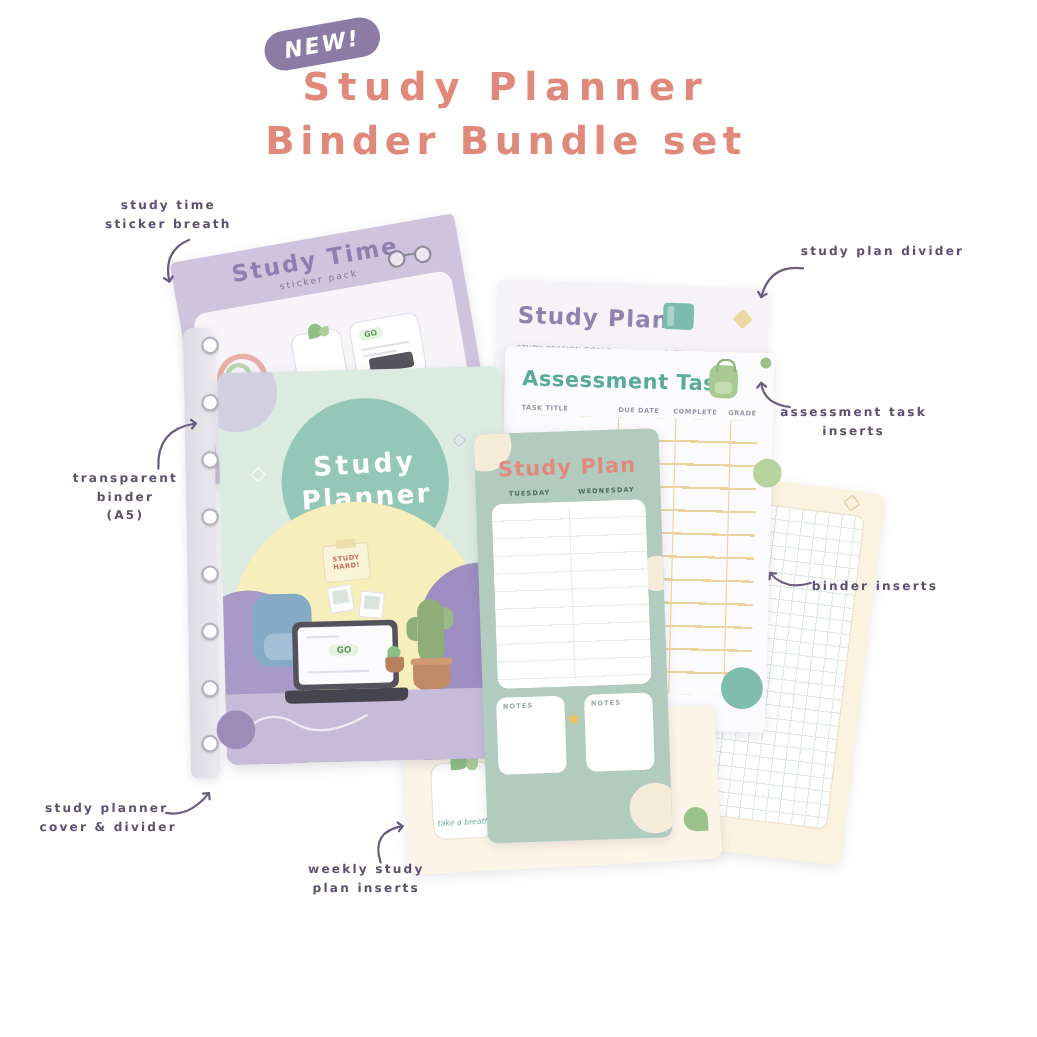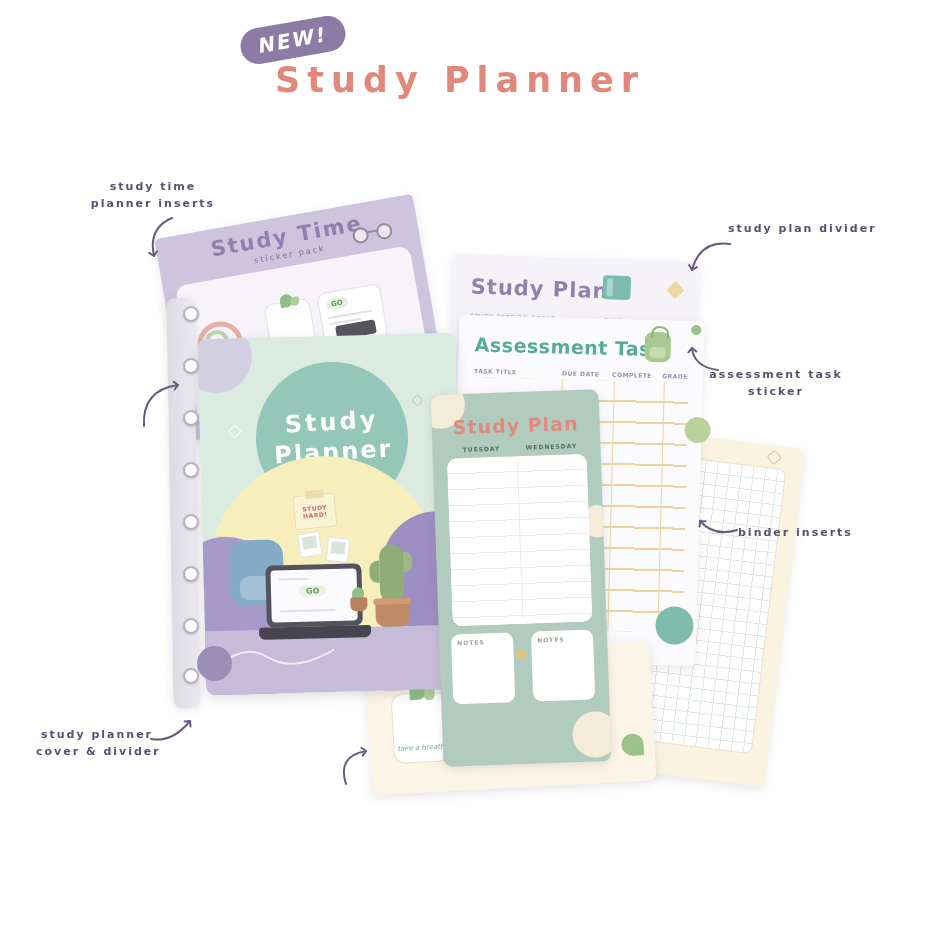"Binder Bundle set" div.t2 { html: none -> <div>Binder Bundle set</div> }
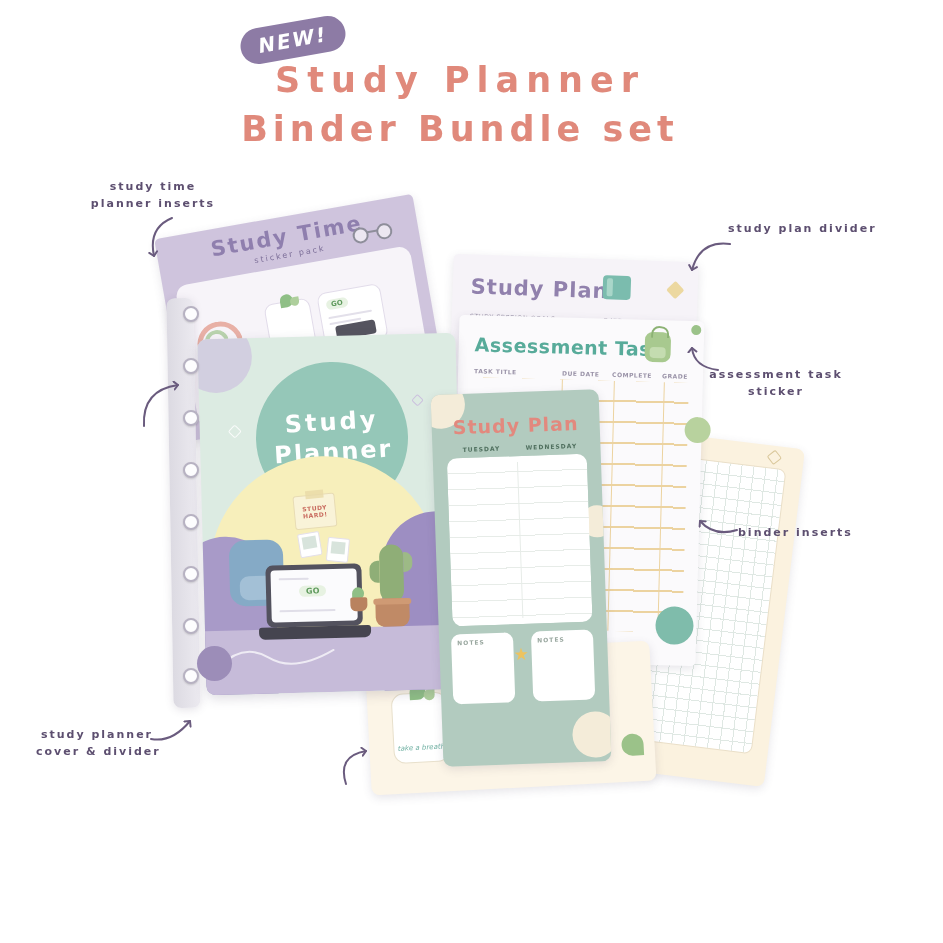"planner inserts" div { text: planner inserts -> sticker breath }
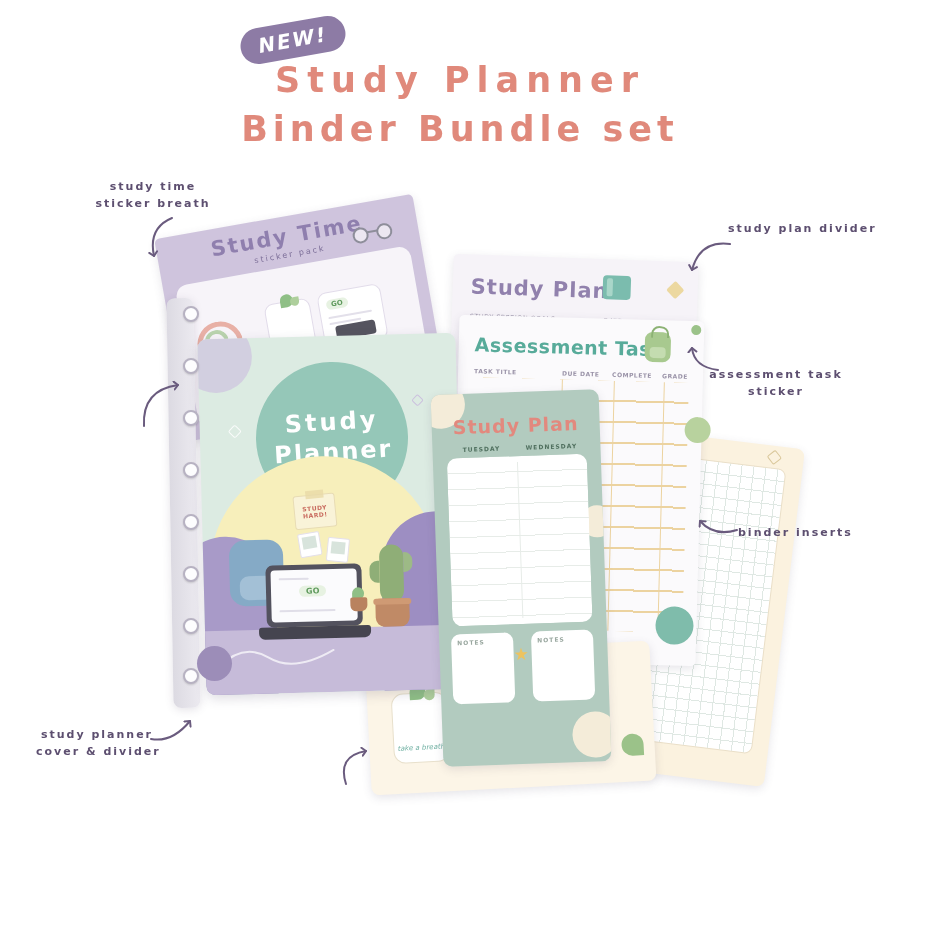"sticker" div { text: sticker -> inserts }
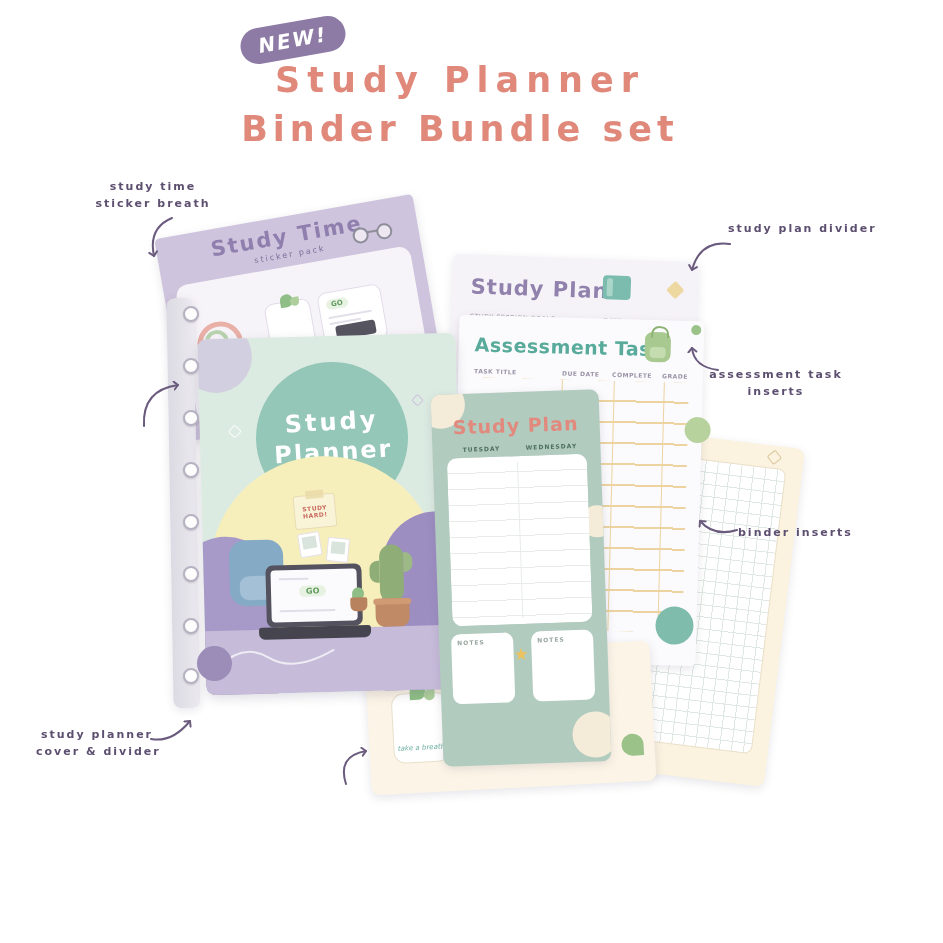"transparent" div.note-label { html: none -> <div> <div>transparent</div> <div>binder</div> <div>(A5)</div> </div> }
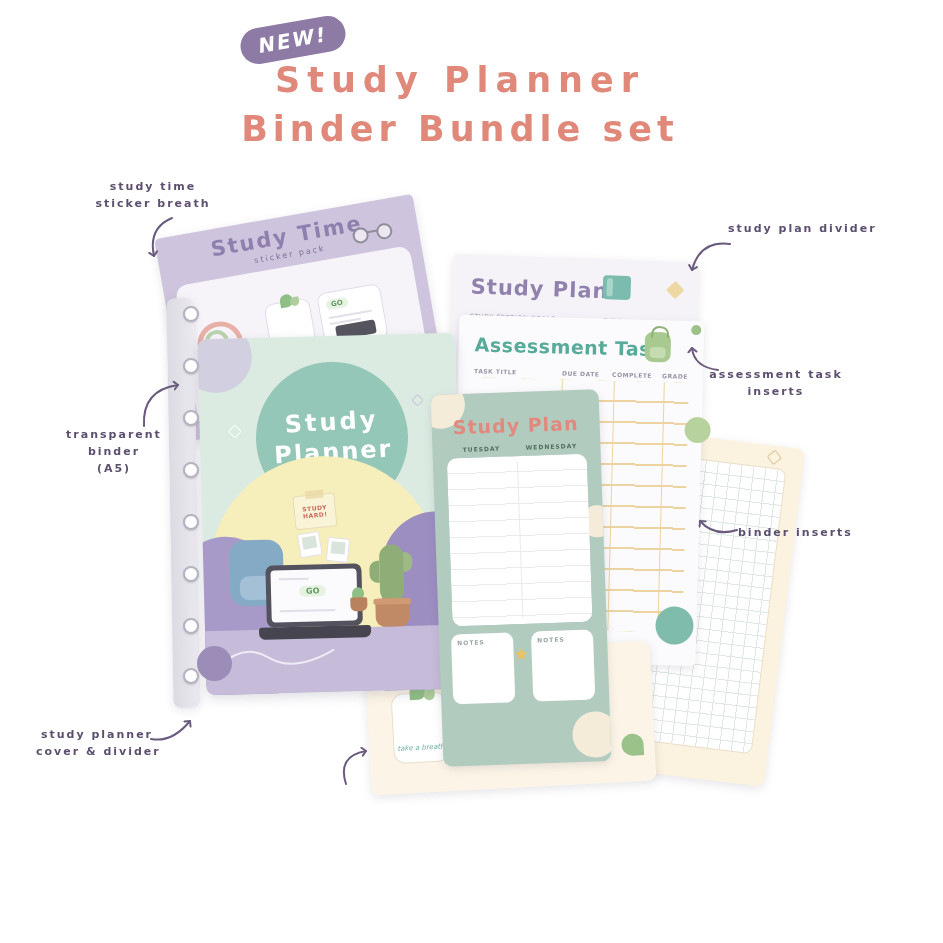"weekly study" div.note-label { html: none -> <div> <div>weekly study</div> <div>plan inserts</div> </div> }
